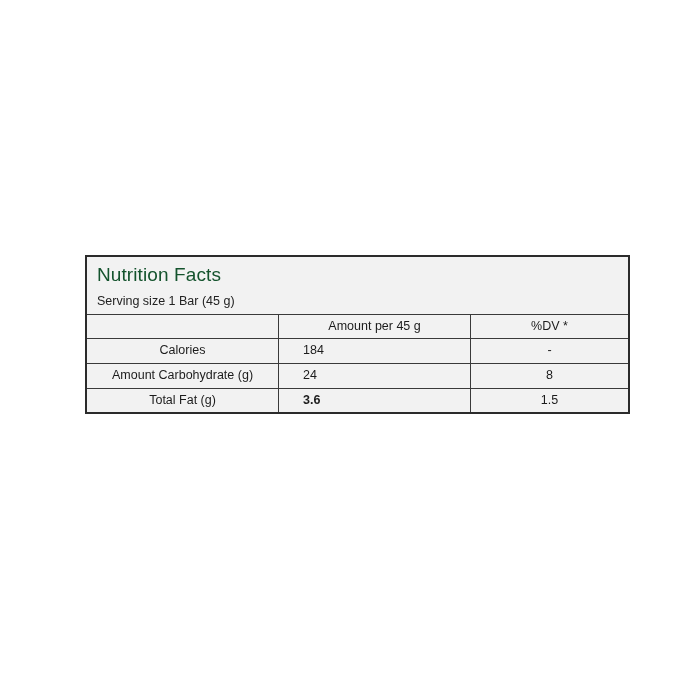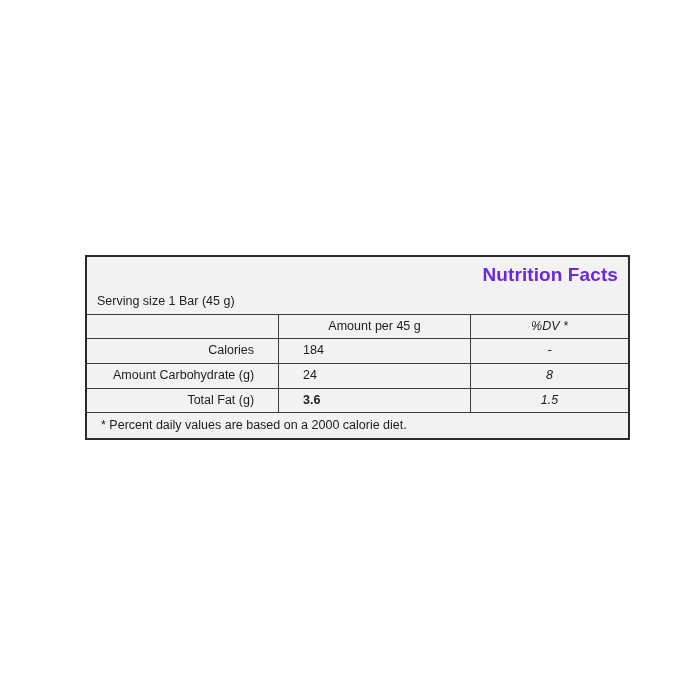"Nutrition Facts" .title { color: #6d28d9 -> #14532d; font-weight: bold -> normal; text-align: right -> none }
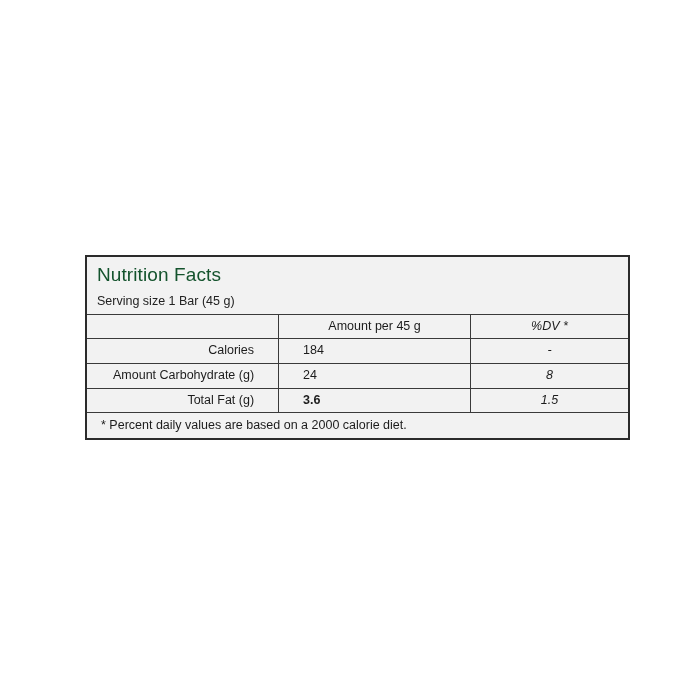"%DV *" .col-dv { font-style: italic -> none }
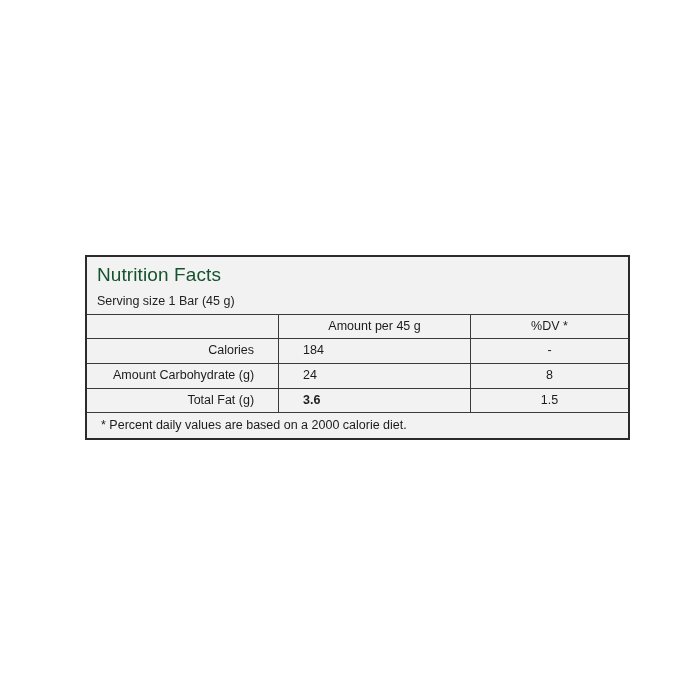"Calories" .col-name { text-align: right -> center }
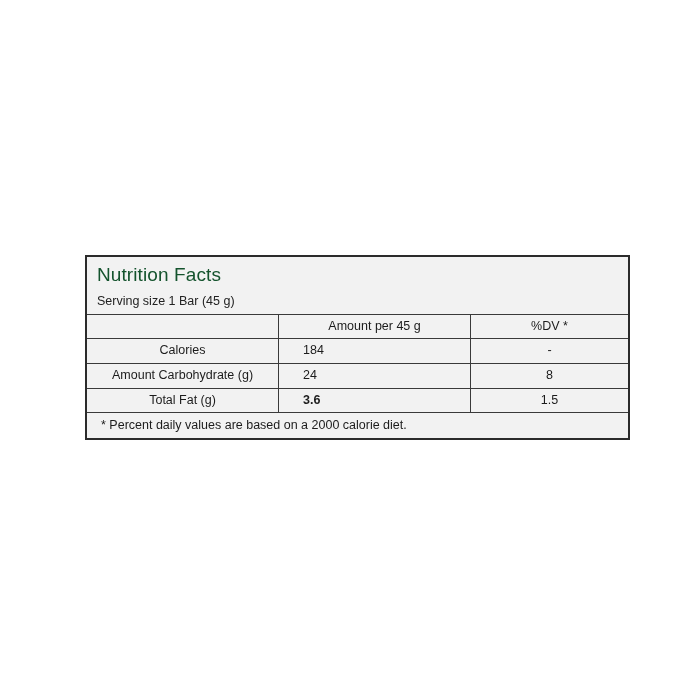"* Percent daily values are" div.footnote { html: <div>* Percent daily values are based on a 2000 calorie diet.</div> -> none }
